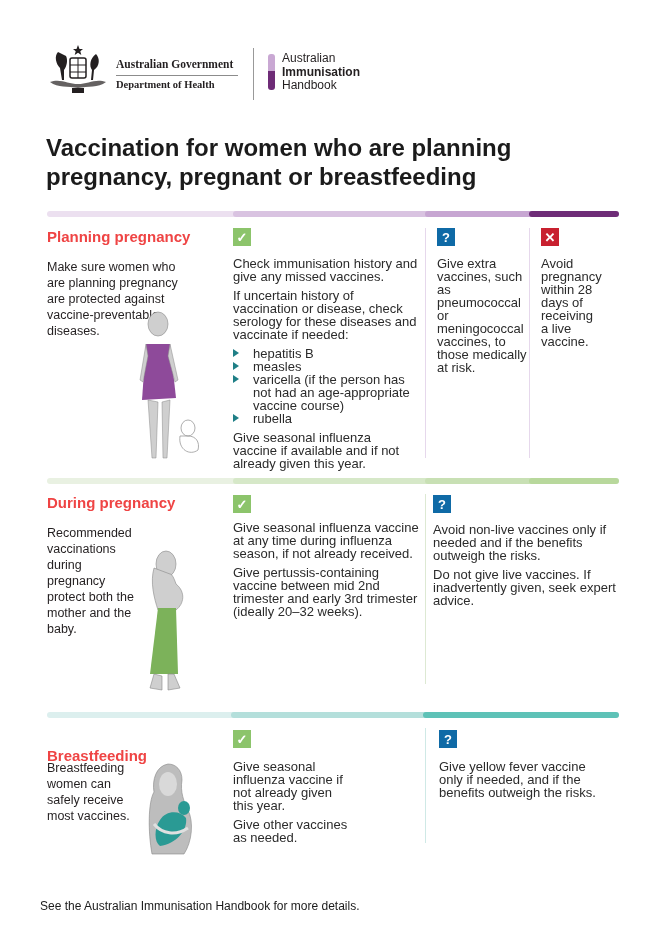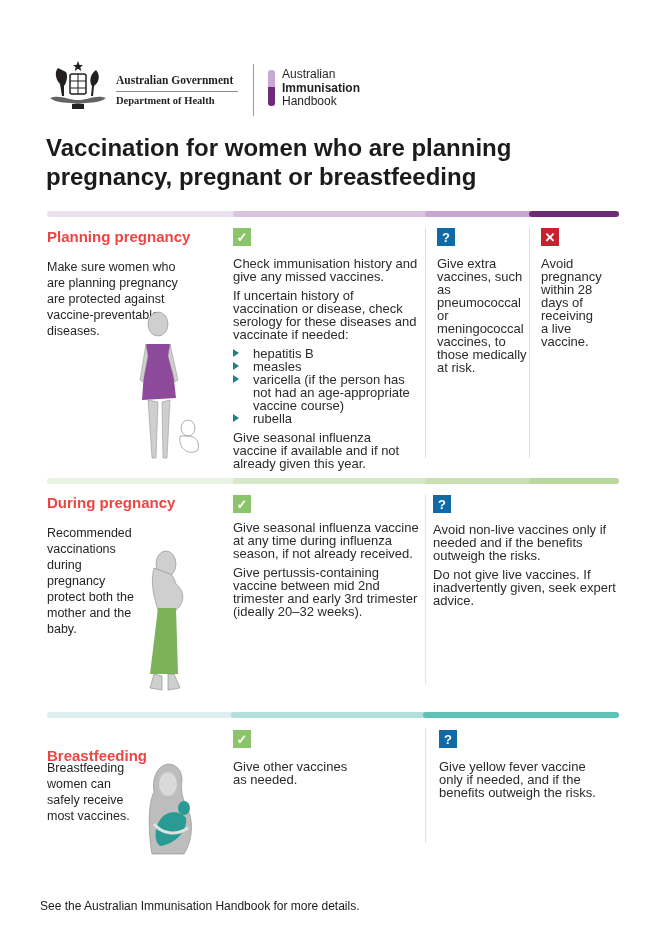"Australian Government" .header { margin-top: 16px -> none }
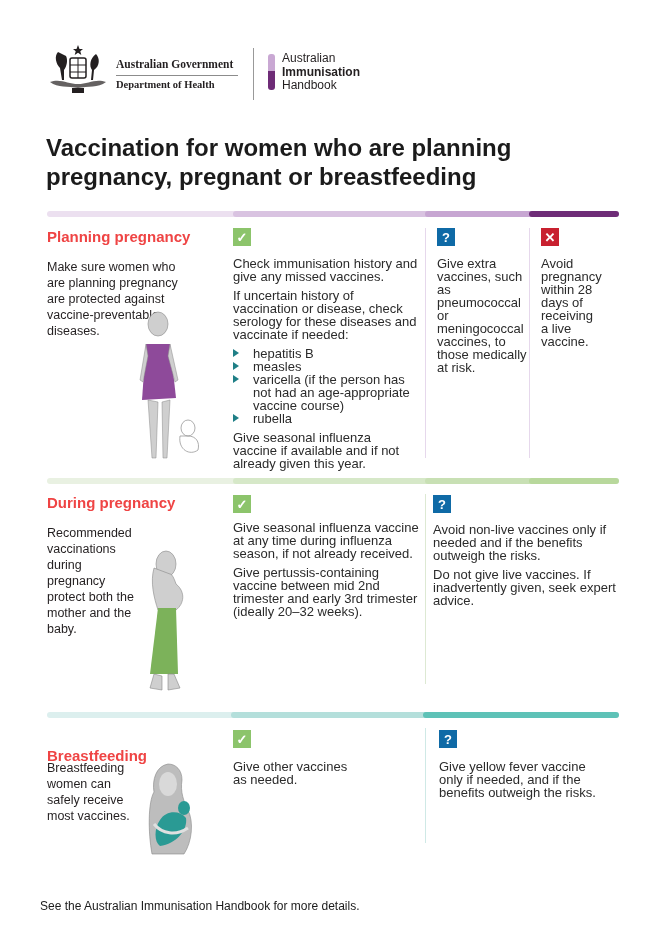"Give seasonal influenza vaccine if not" p { html: none -> <p>Give seasonal influenza vaccine if not already given this year.</p> }
